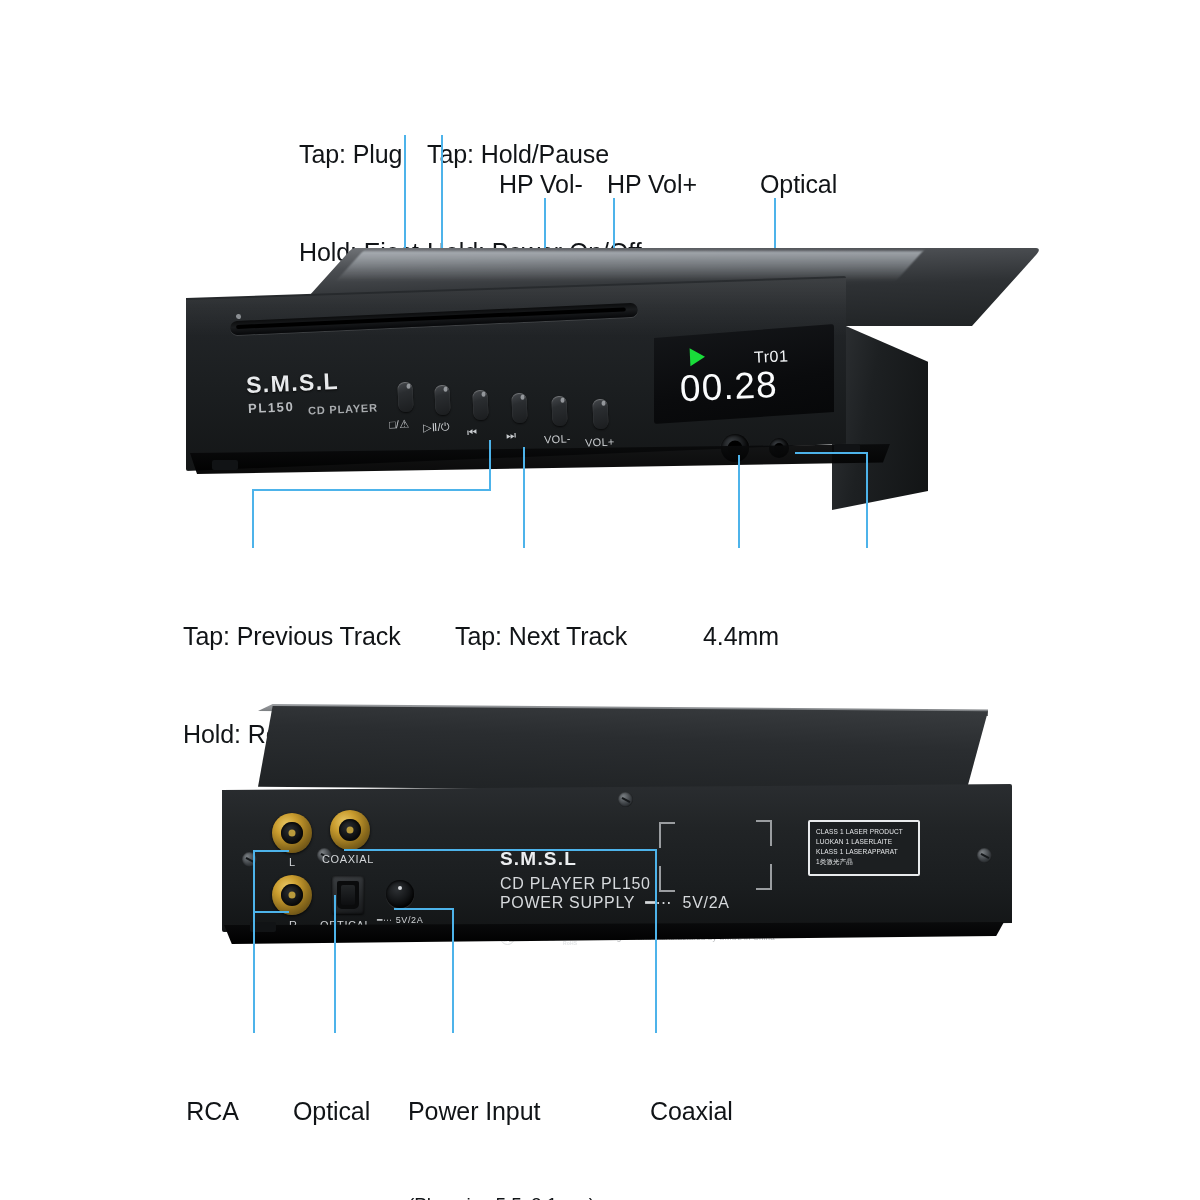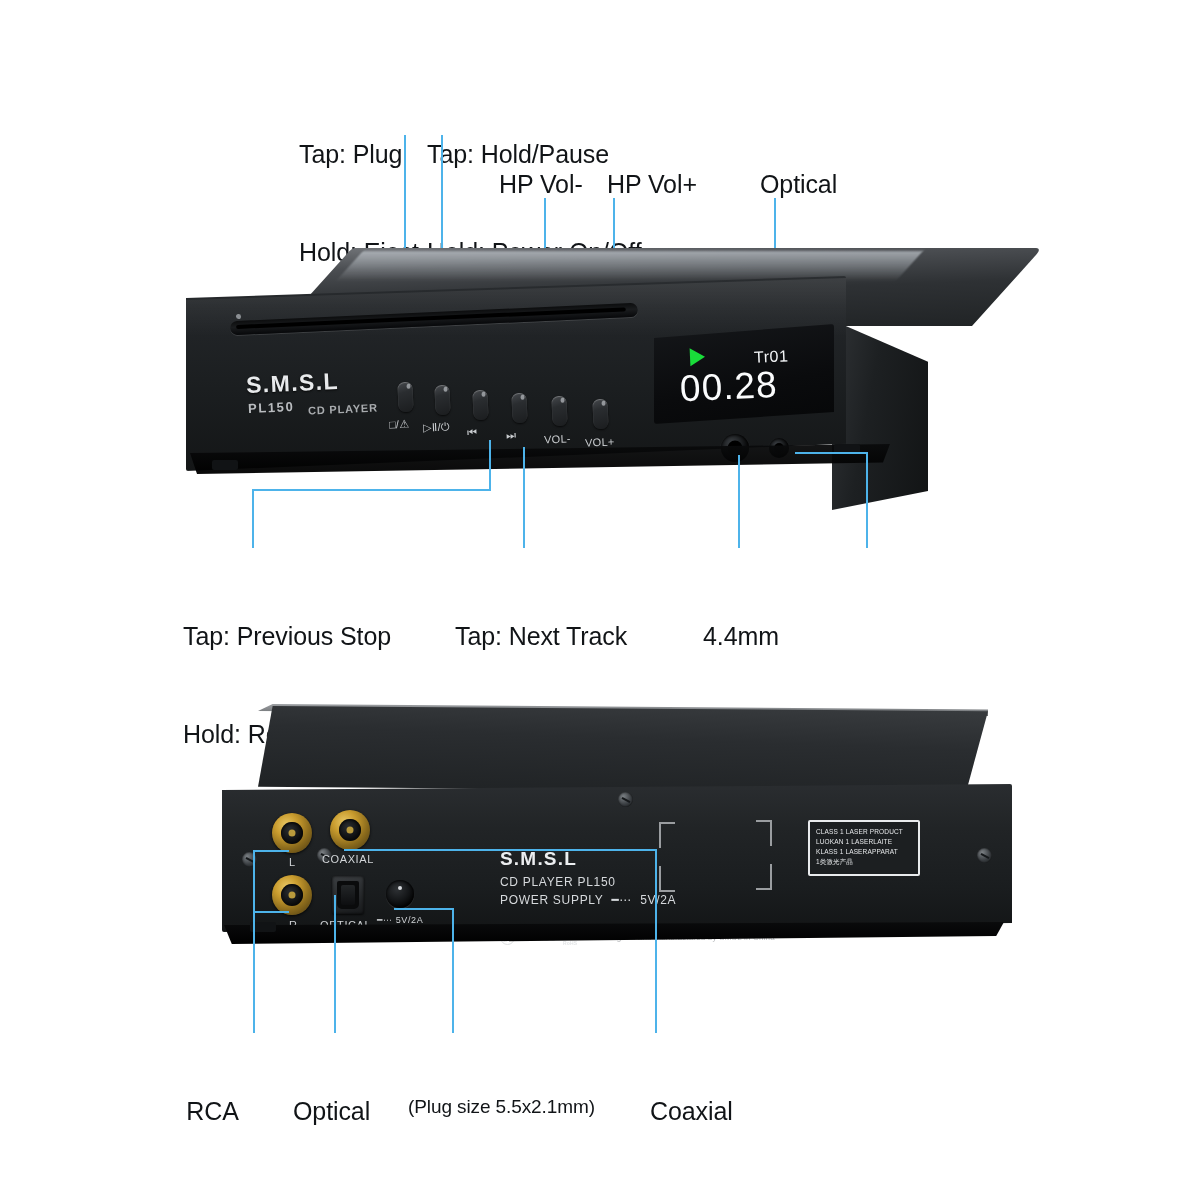"Tap: Previous Stop" div { text: Stop -> Track }
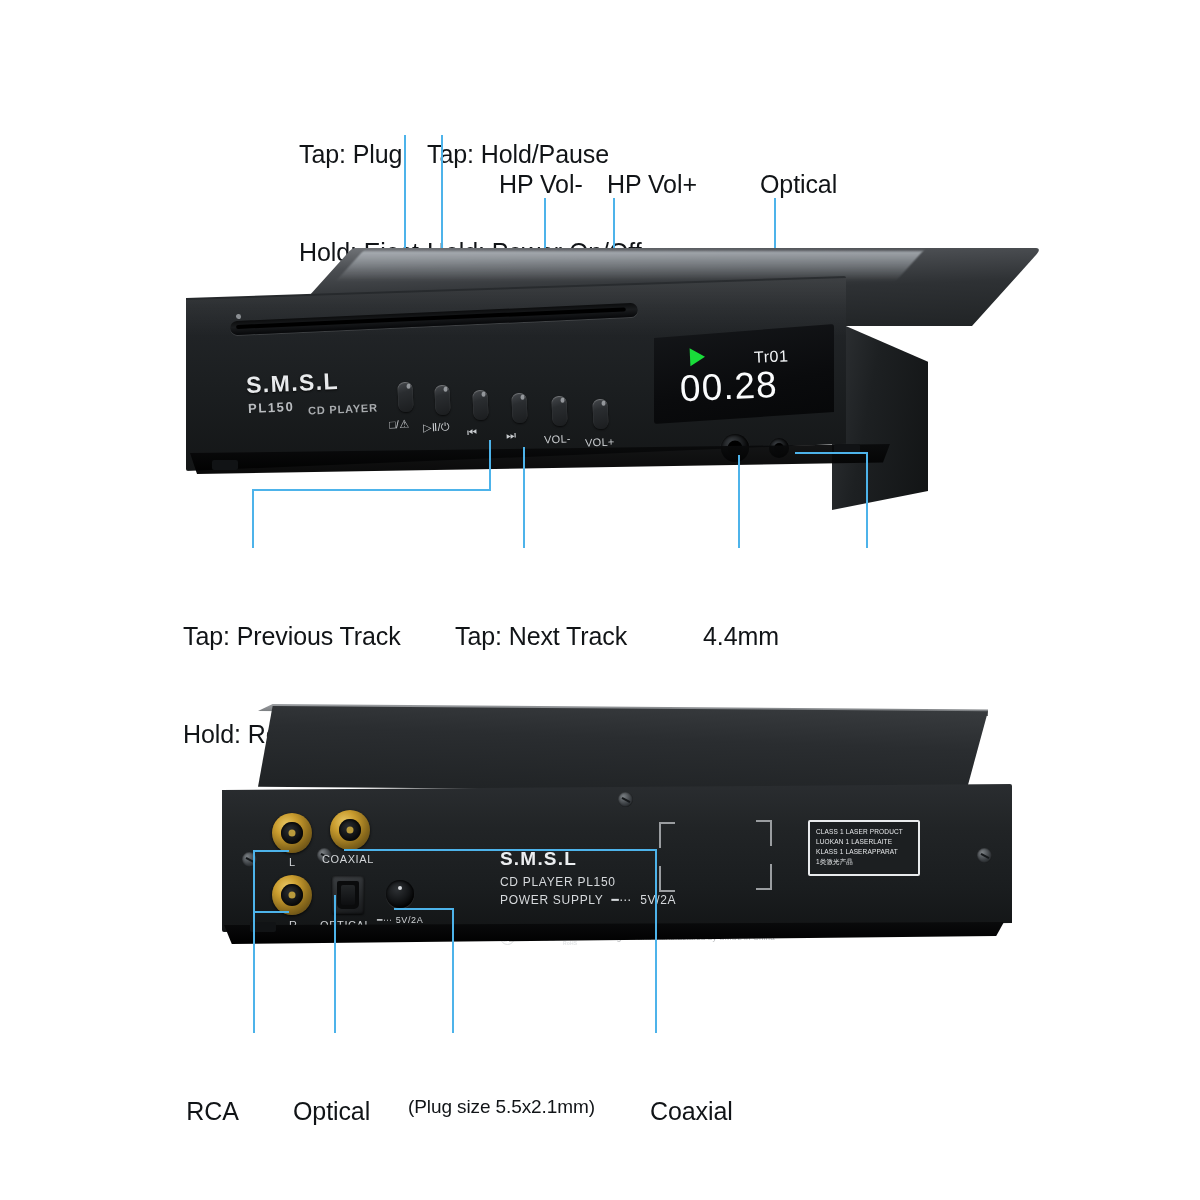"CD PLAYER PL150" #rear .r-line { font-size: 12px -> 16px }
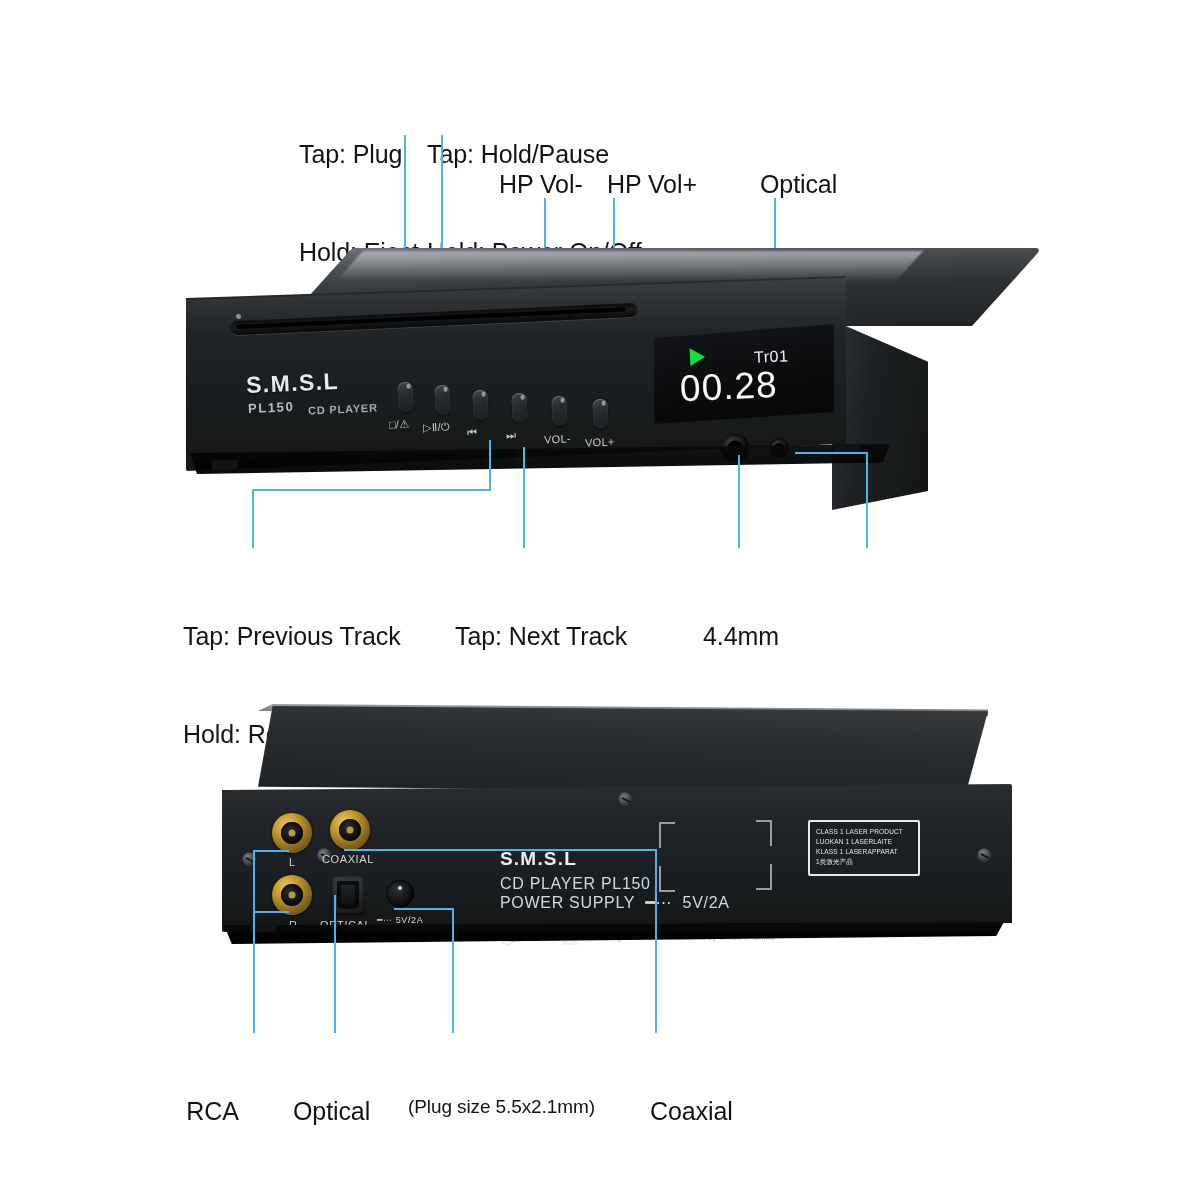"Power Input" div { html: none -> <div>Power Input</div> }
